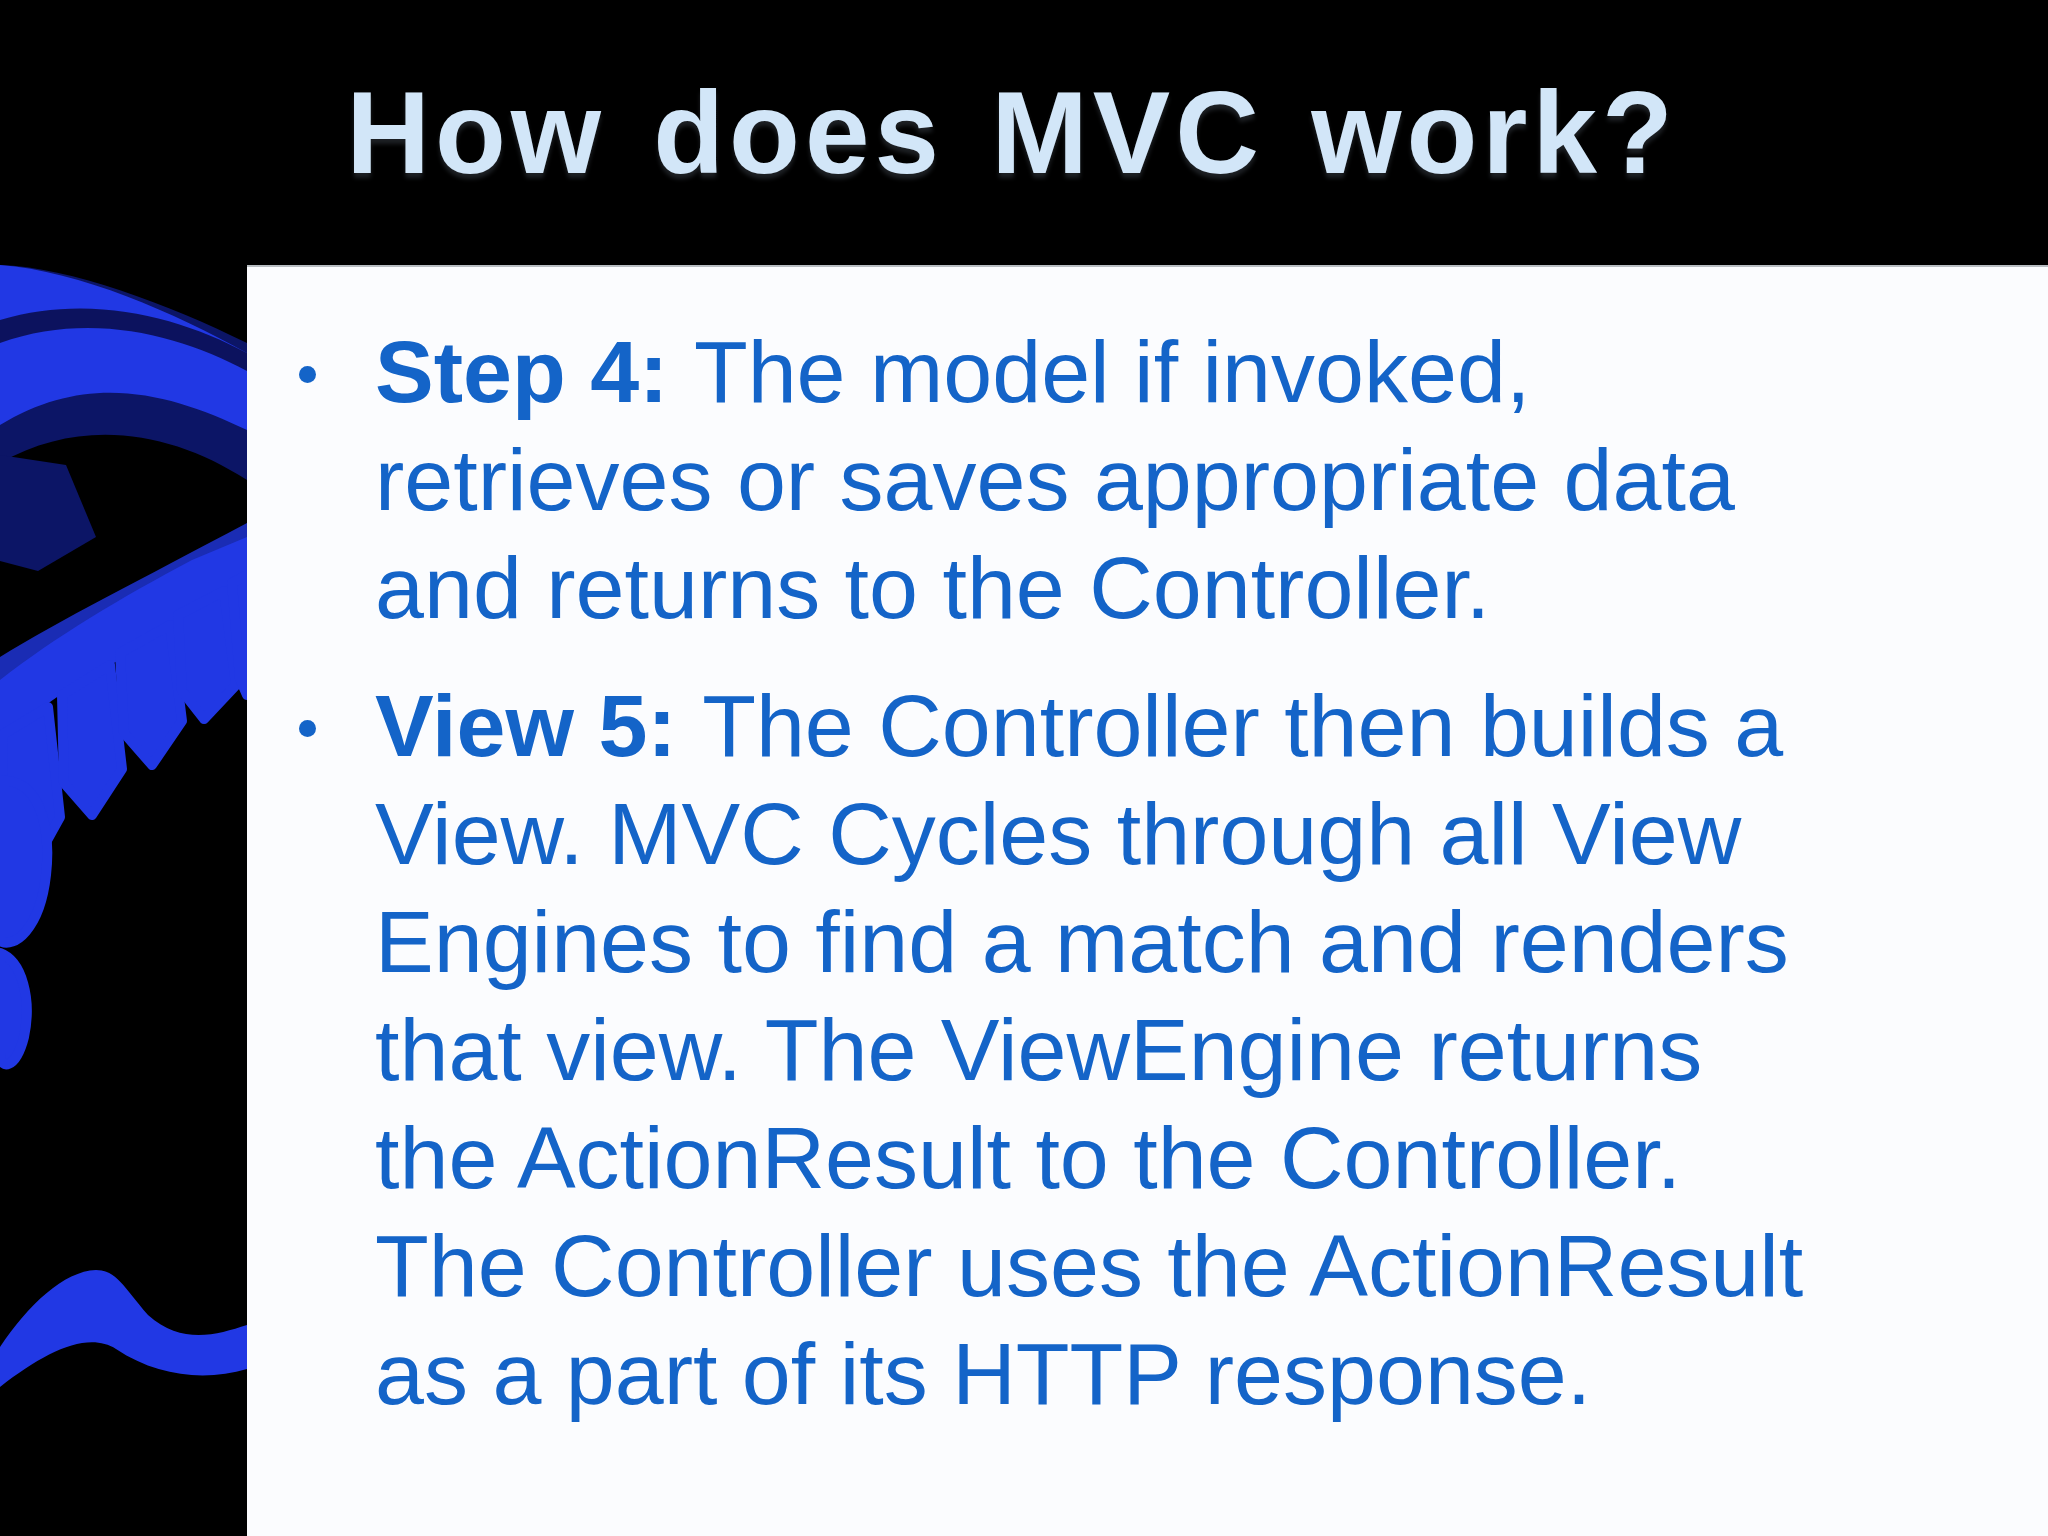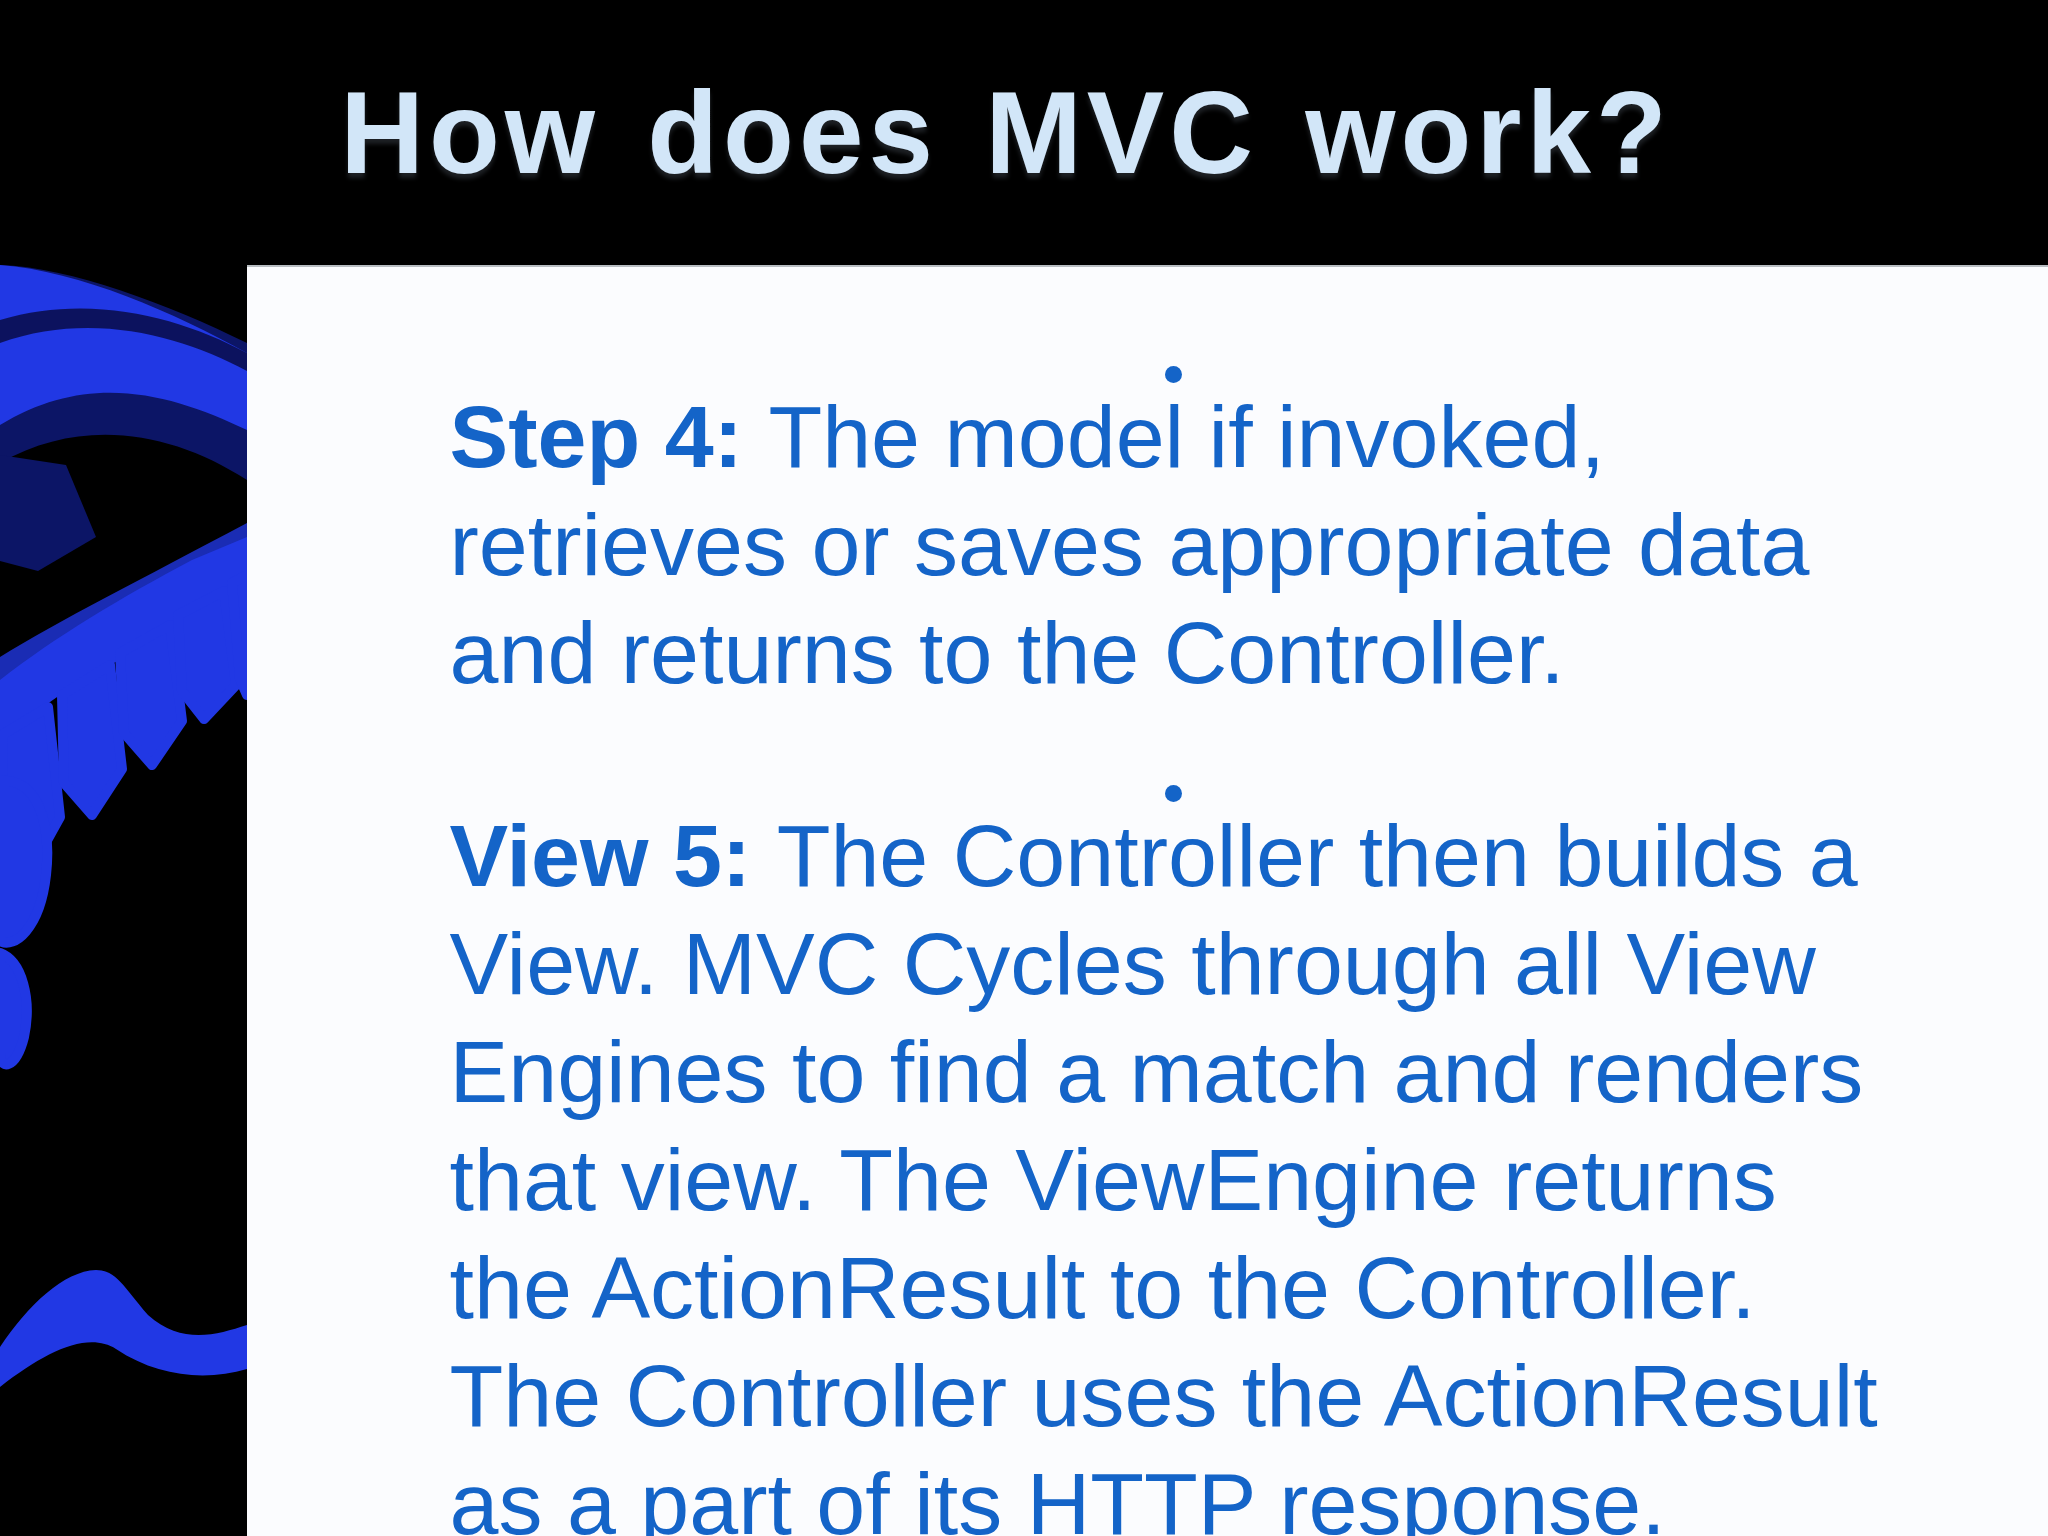"How does MVC work?" .header { padding-left: none -> 6px }
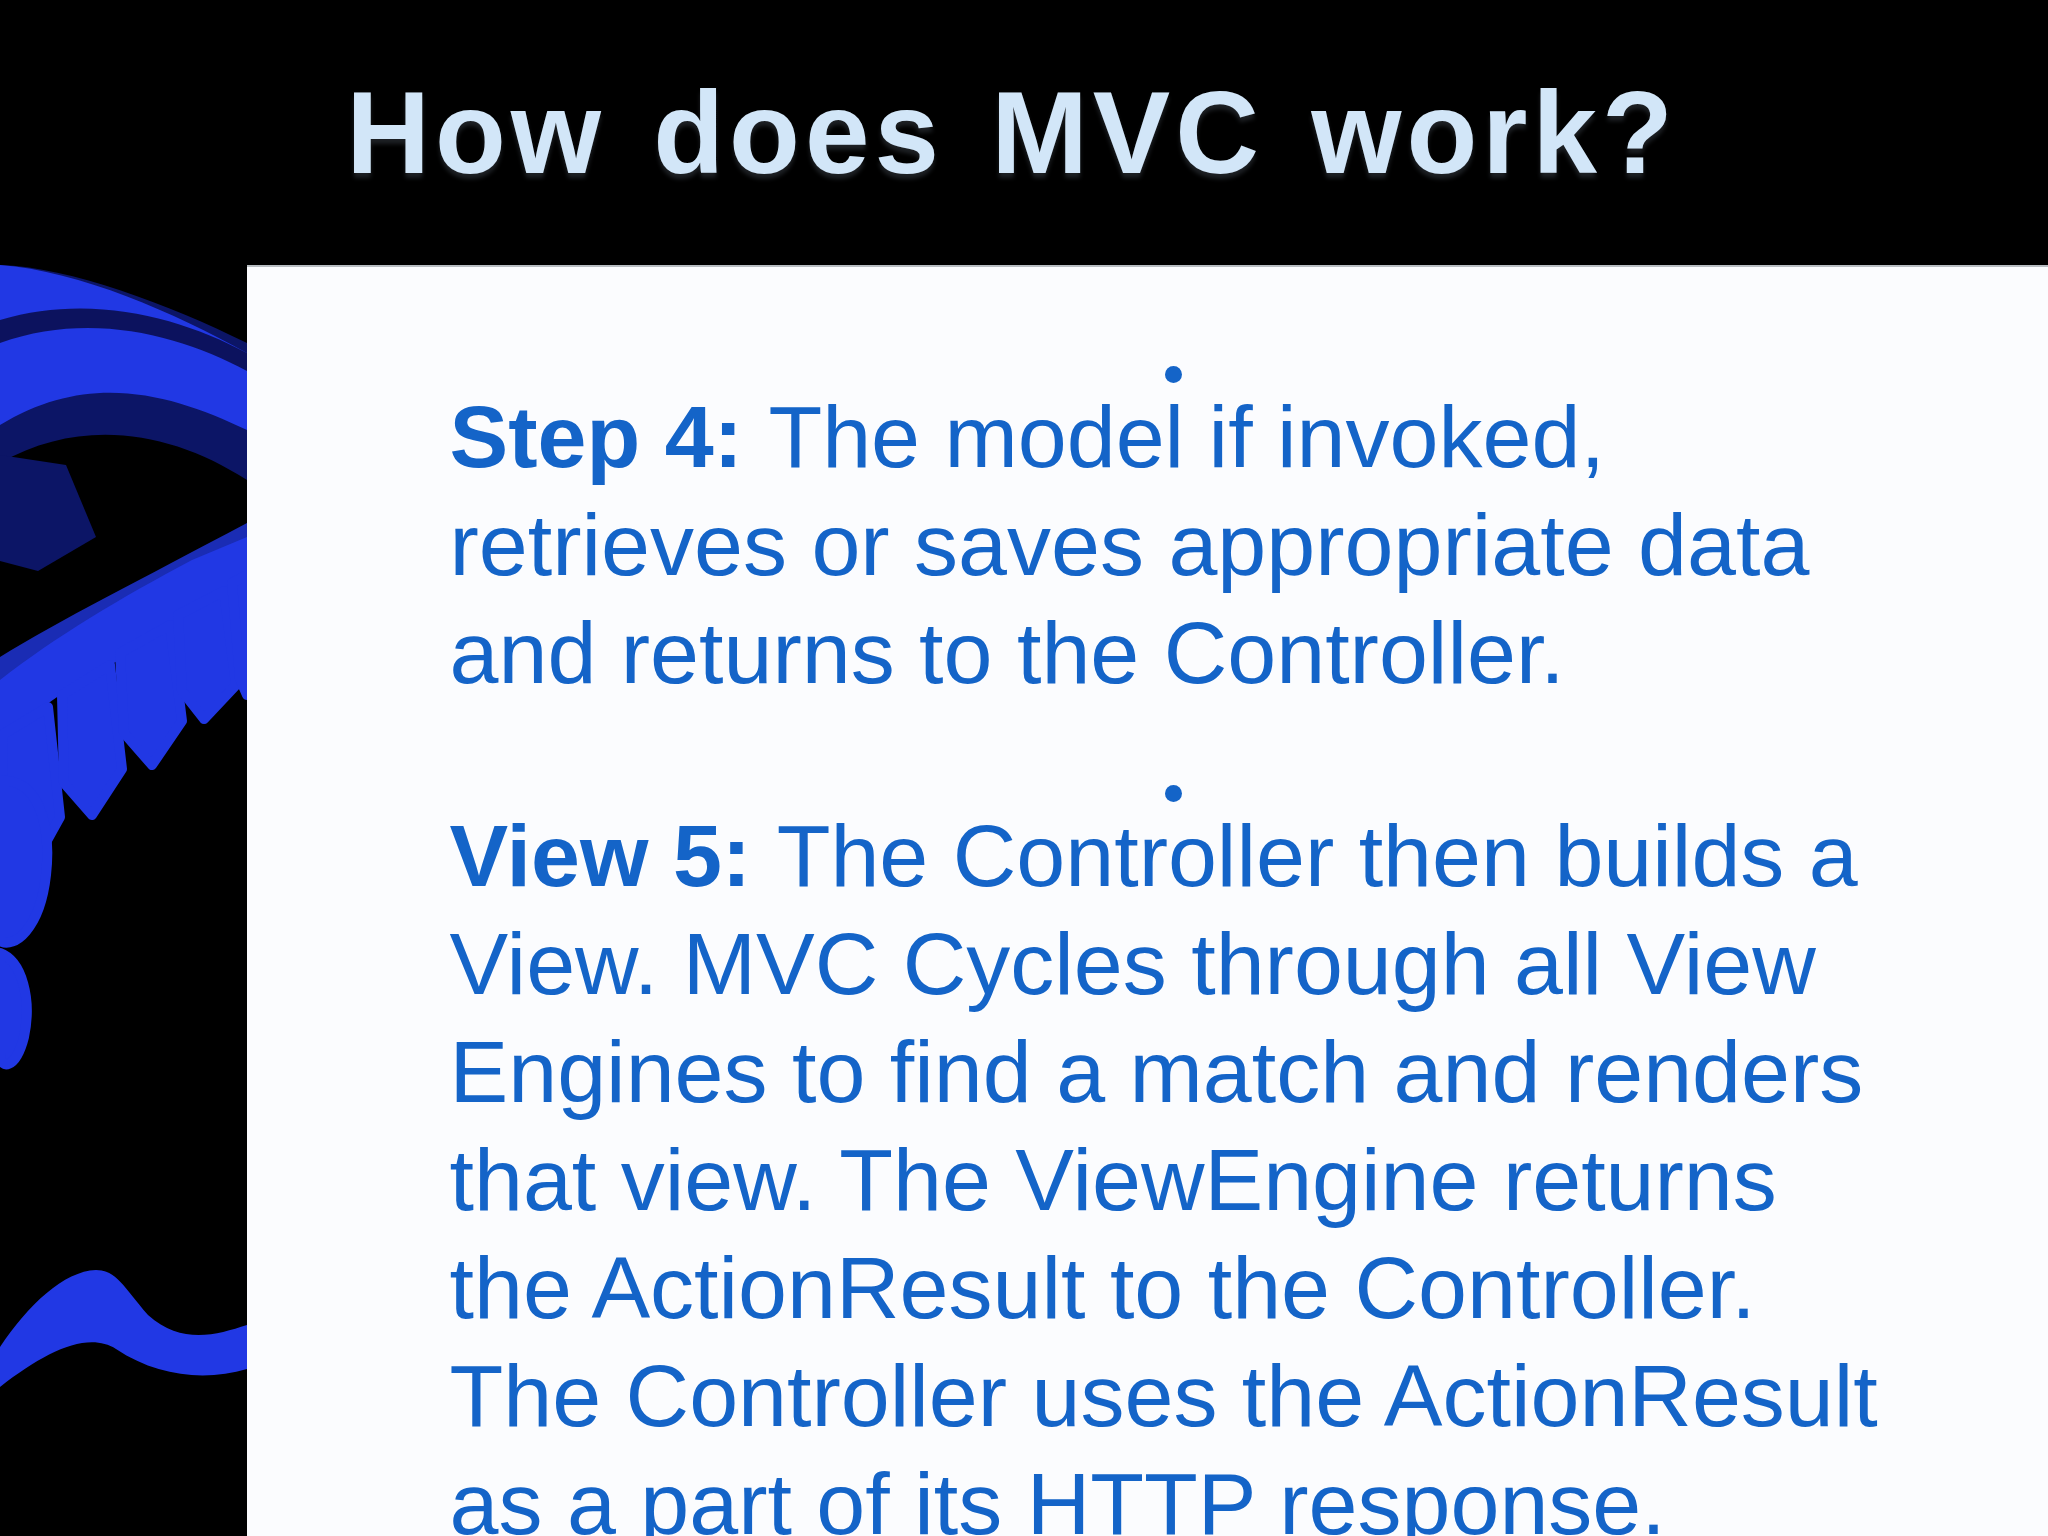"Step 4: The model if" .bullet { align-items: center -> flex-start; flex-direction: column -> none }
